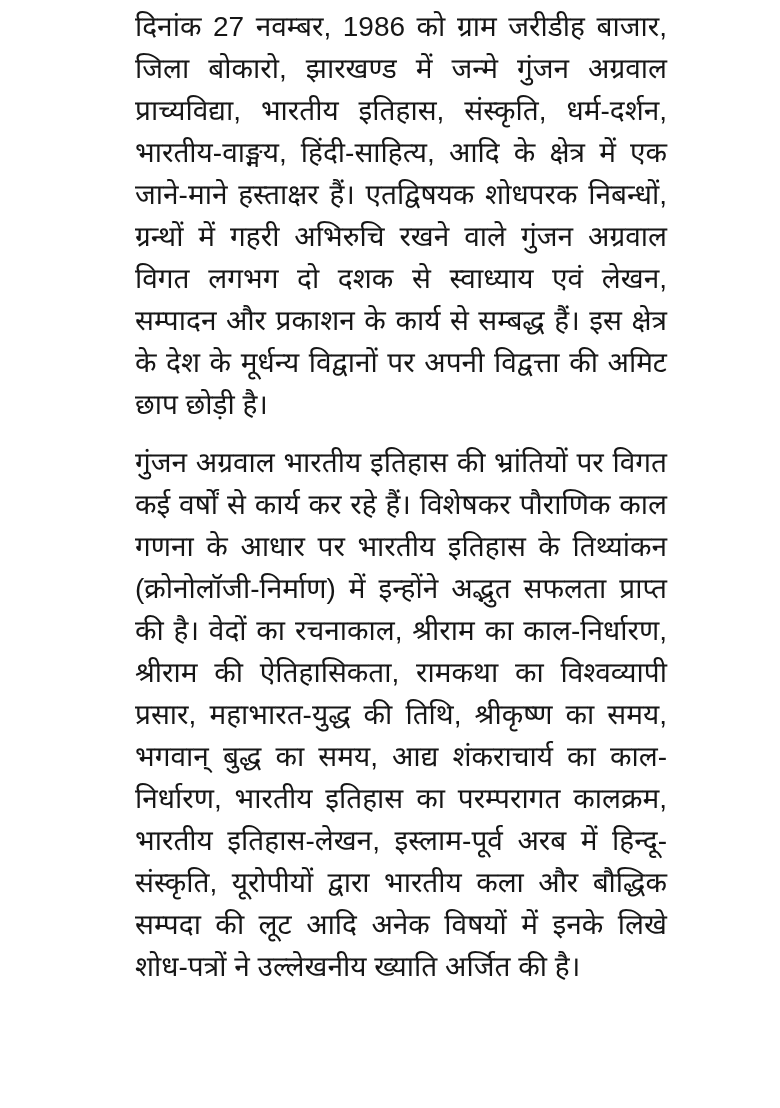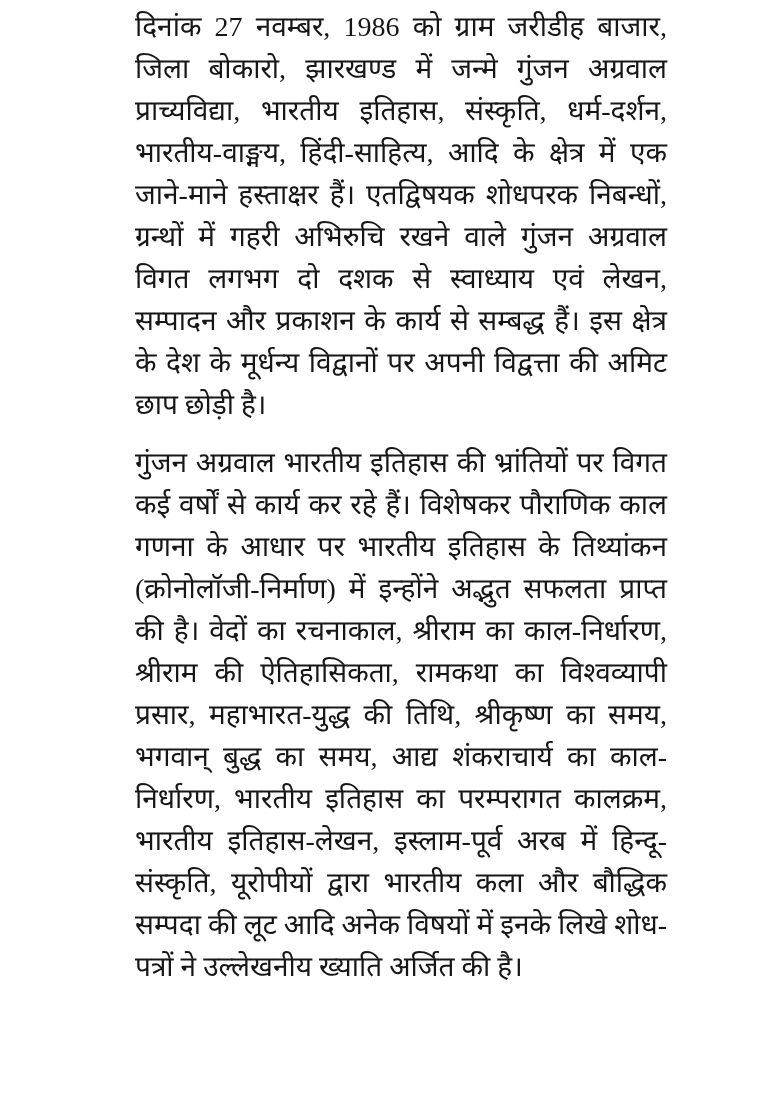"दिनांक 27 नवम्बर, 1986 को" .text-block { font-family: Liberation Serif, serif -> Liberation Sans, sans-serif }
